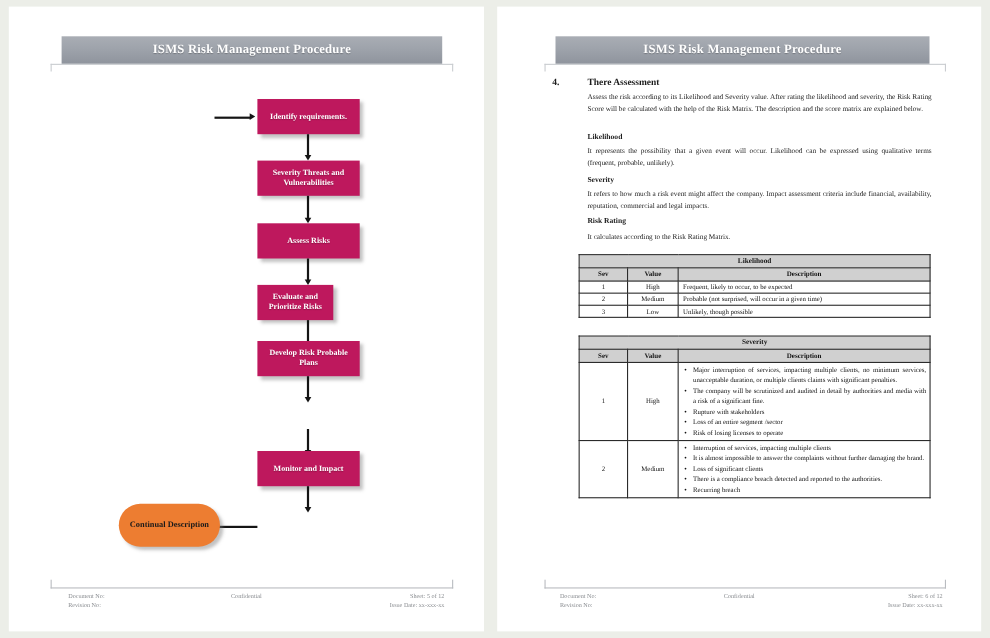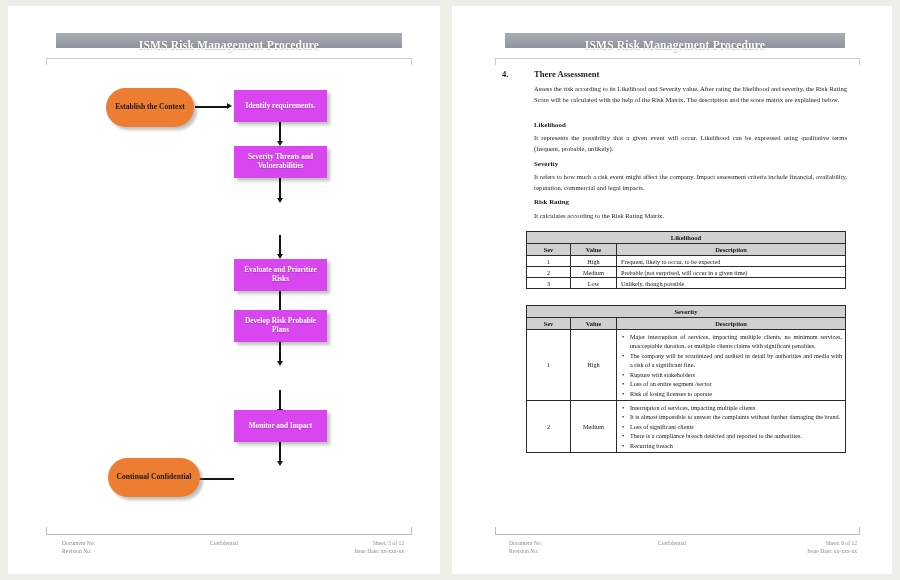"ISMS Risk Management Procedure" .hdr-band { height: 15px -> 25px }
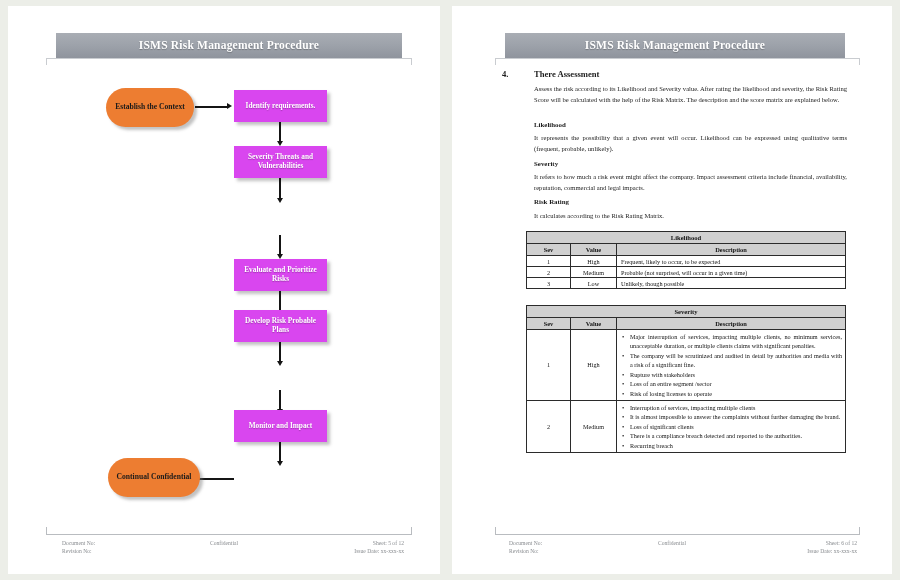"Establish the Context" div.node { html: <div> <span>Establish the Context</span> </div> -> none }
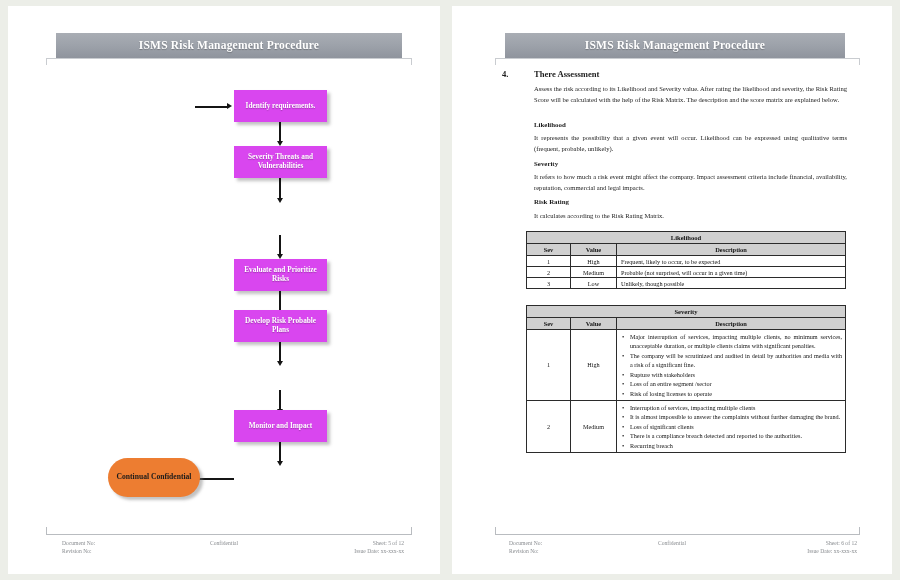"Identify requirements." .node.proc { background: #d946ef -> #be185d }
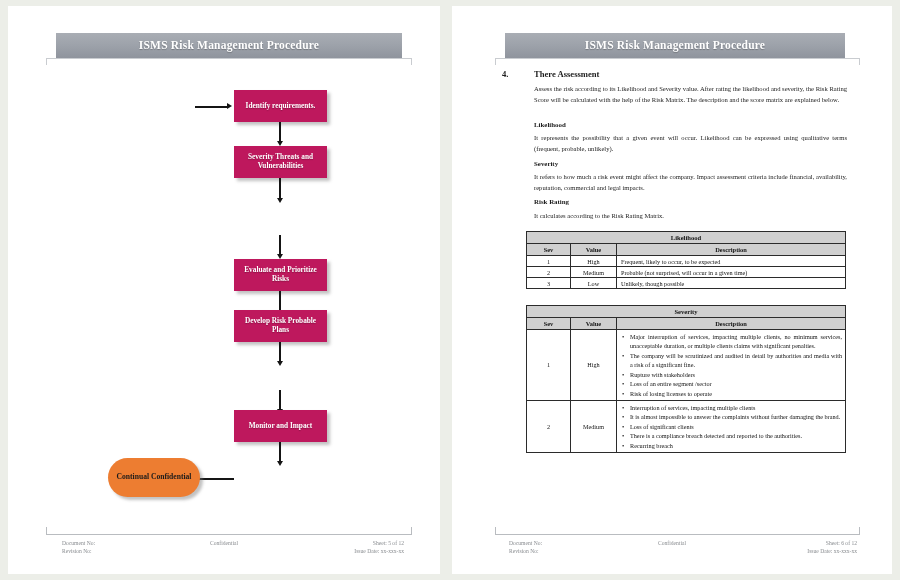"Assess Risks" div.node { html: none -> <div> <span>Assess Risks</span> </div> }
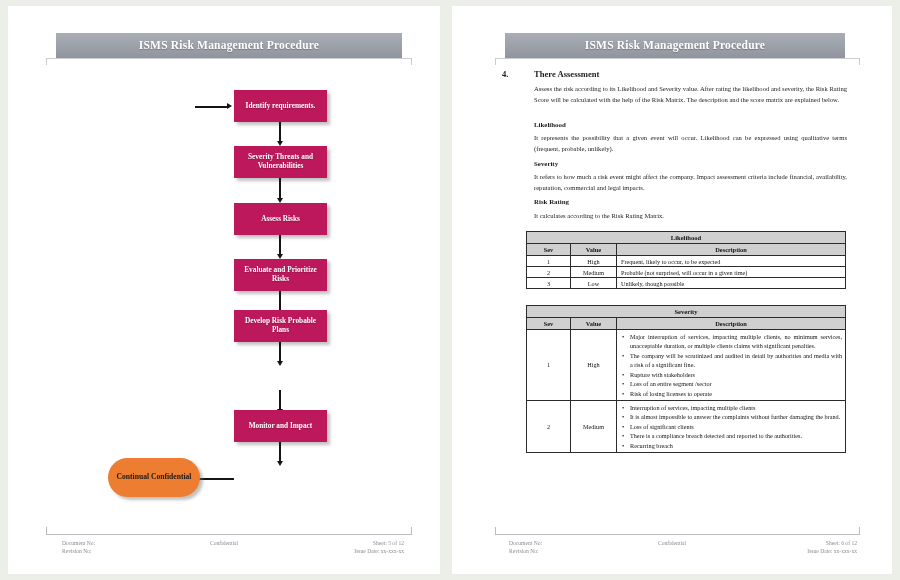"Evaluate and Prioritize Risks" div.node { width: 93px -> 69px }
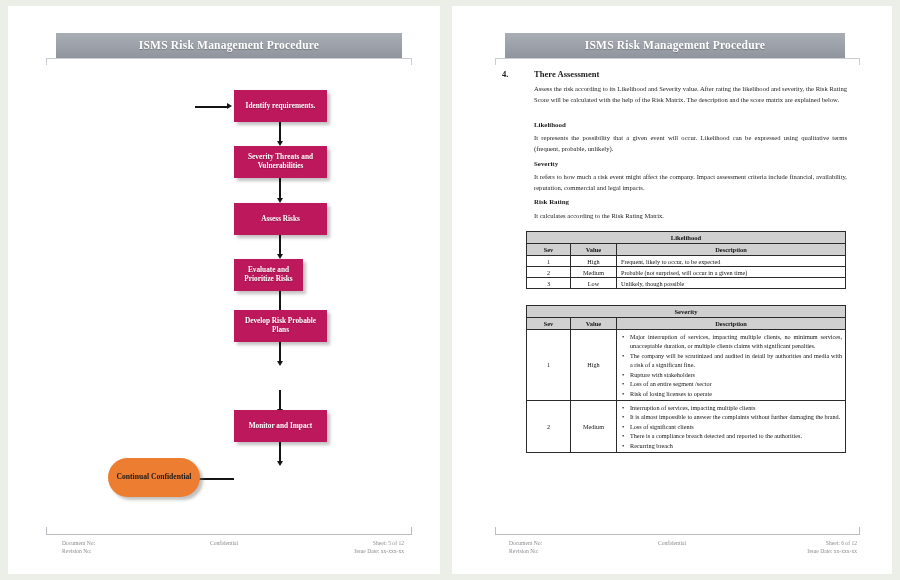"Continual Confidential" span.lbl { text: Confidential -> Description }
